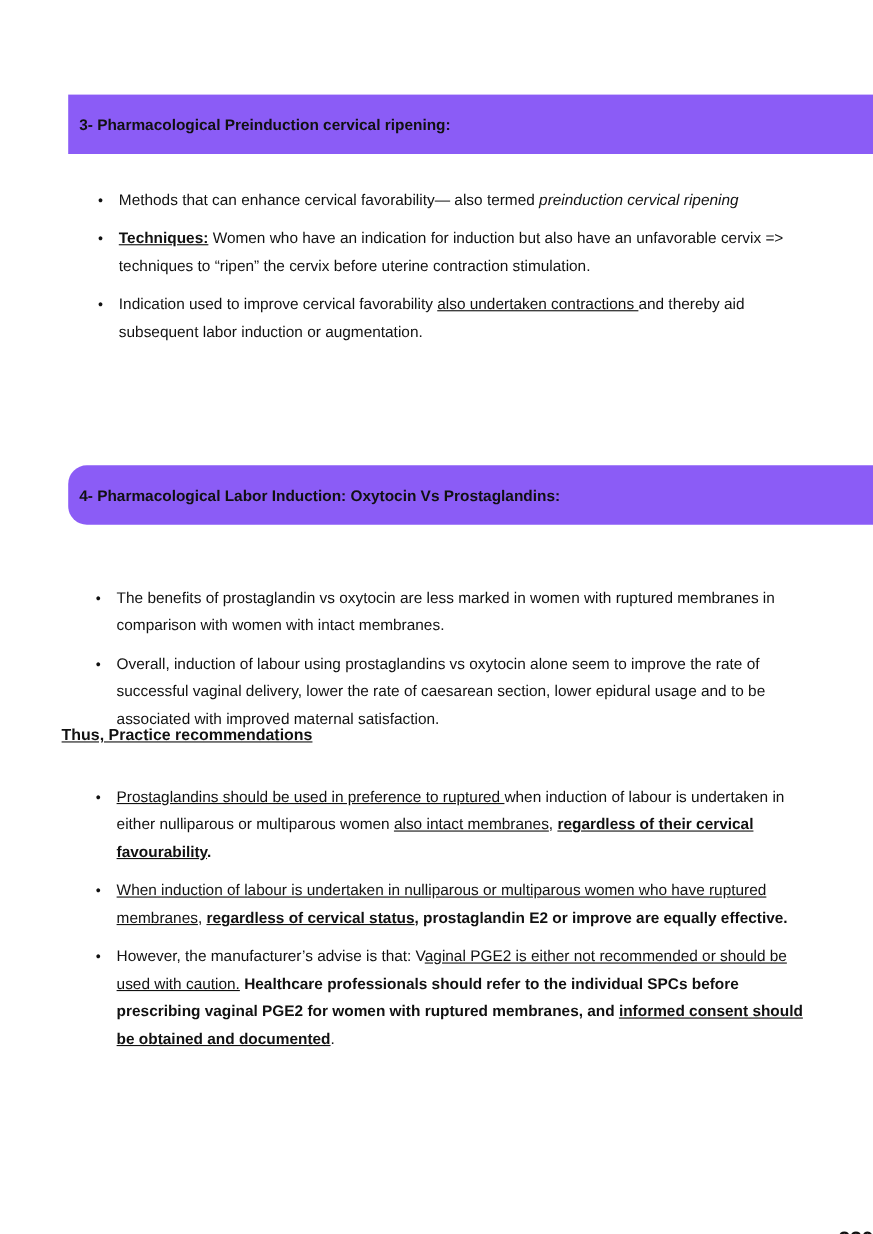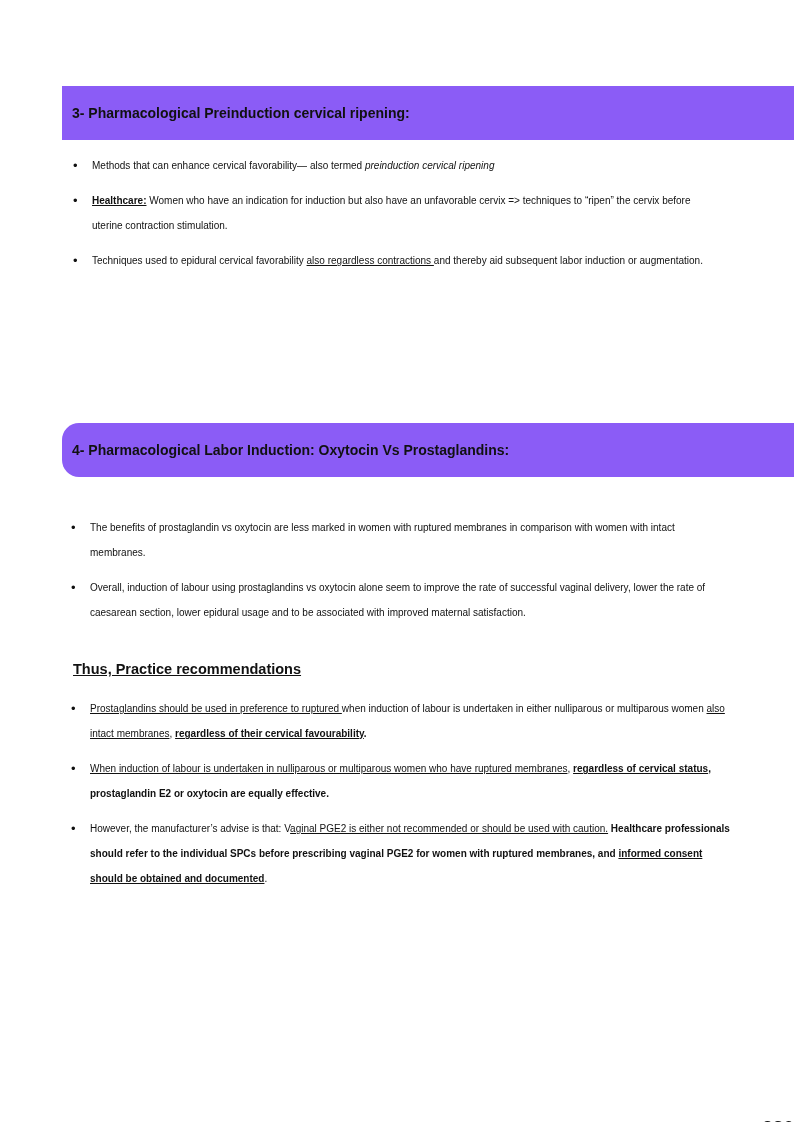"Methods that can enhance cervical" ul.bl { font-size: 10px -> 14px; margin: 0 -> 16px }
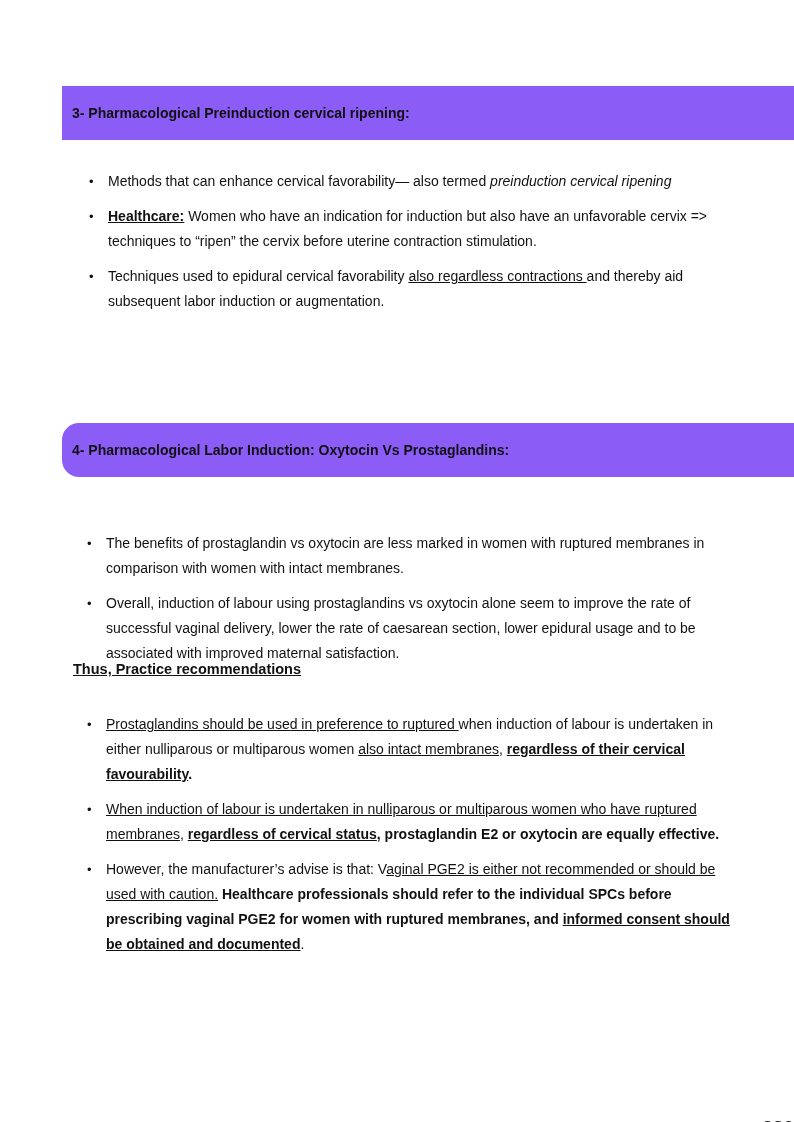"Healthcare:" span.b { text: Healthcare -> Techniques }
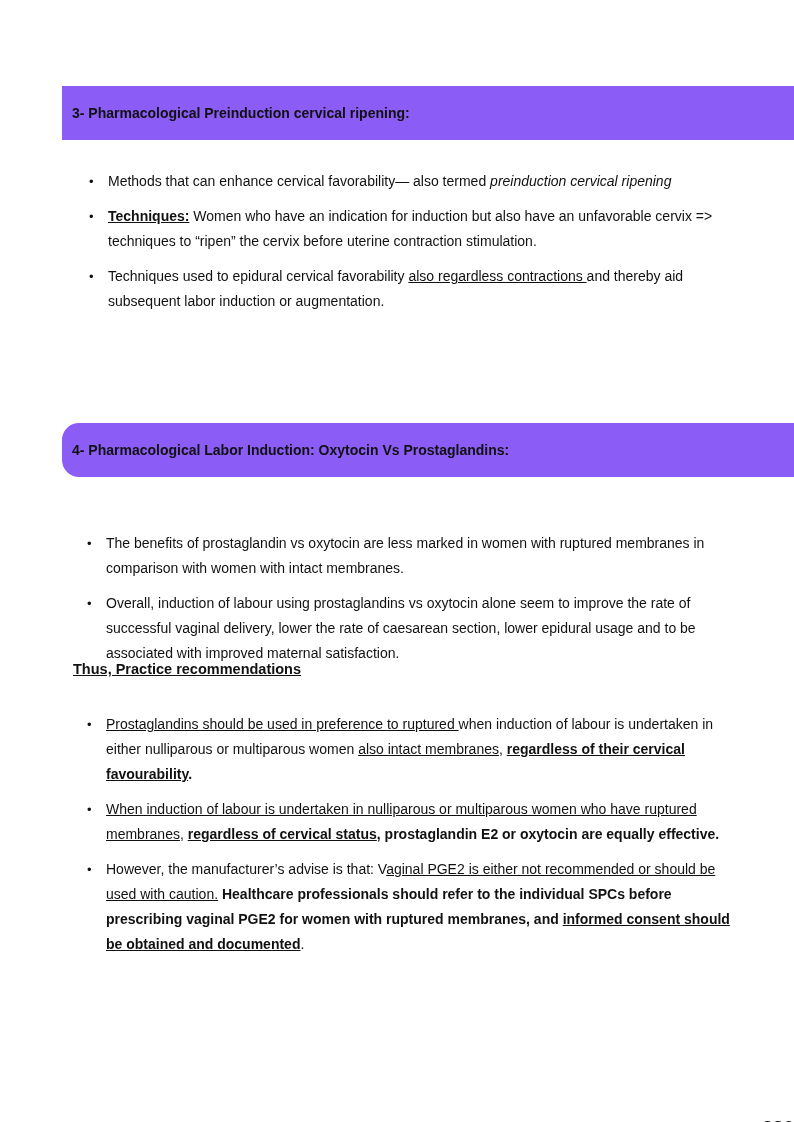"Techniques used to epidural cervical" span { text: Techniques used to epidural -> Indication used to improve }
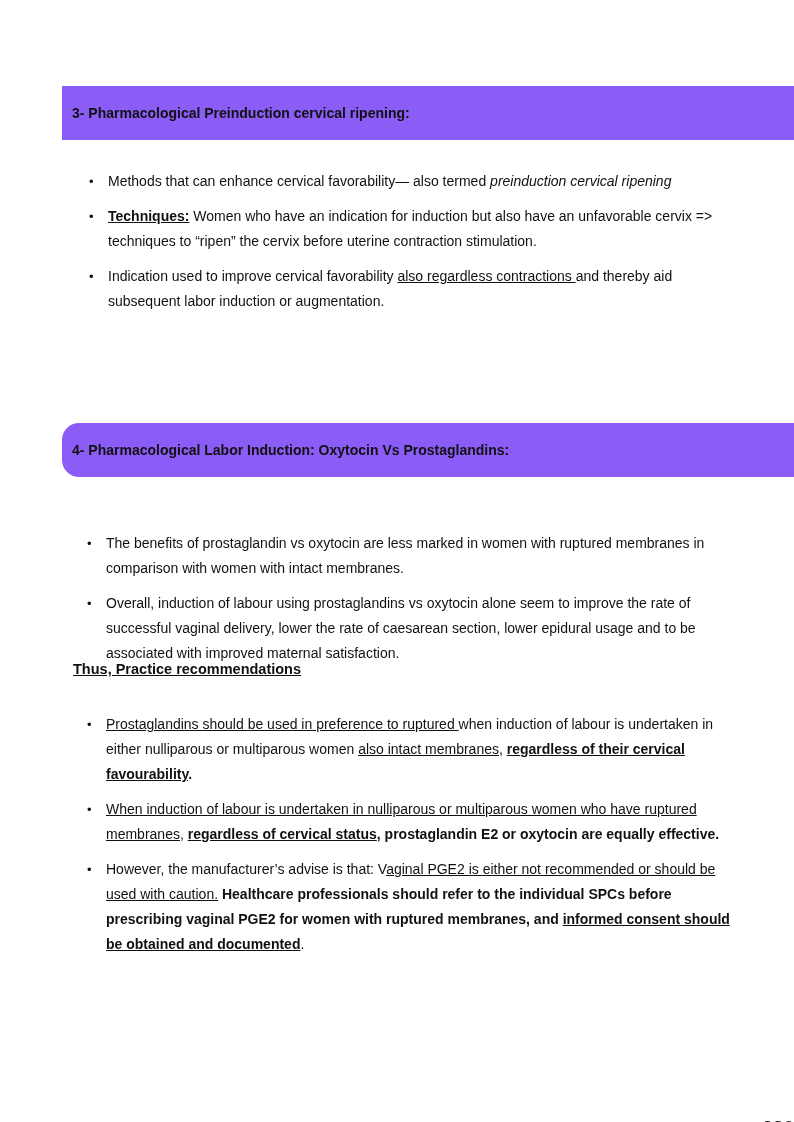"also regardless contractions" span.u { text: regardless -> undertaken }
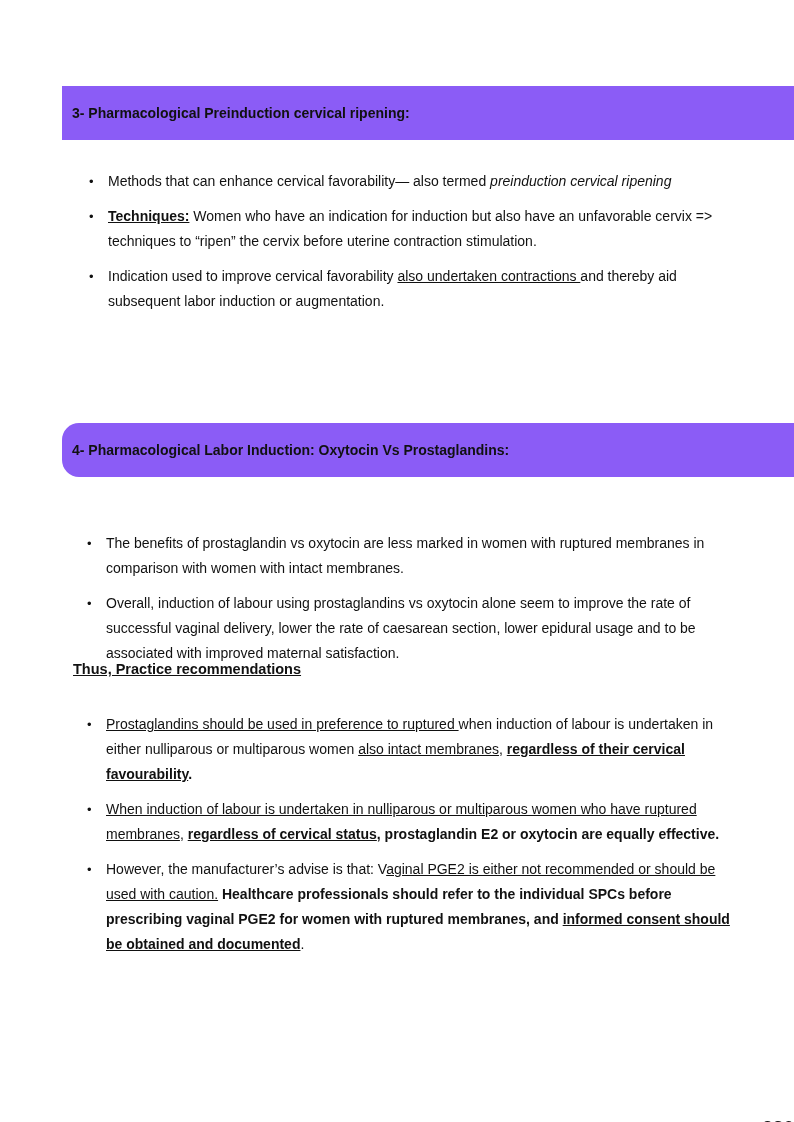"Thus, Practice recommendations" .sub { left: 73px -> 56px }
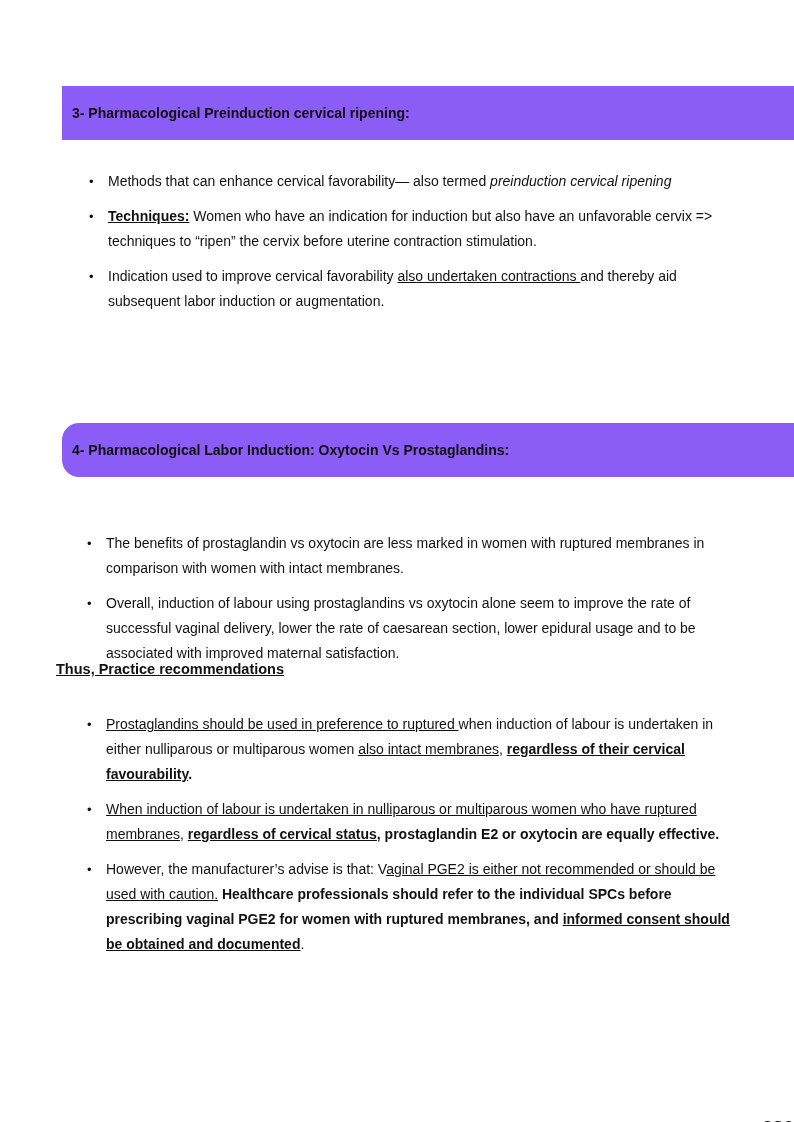", prostaglandin E2 or oxytocin" span.b { text: oxytocin -> improve }
